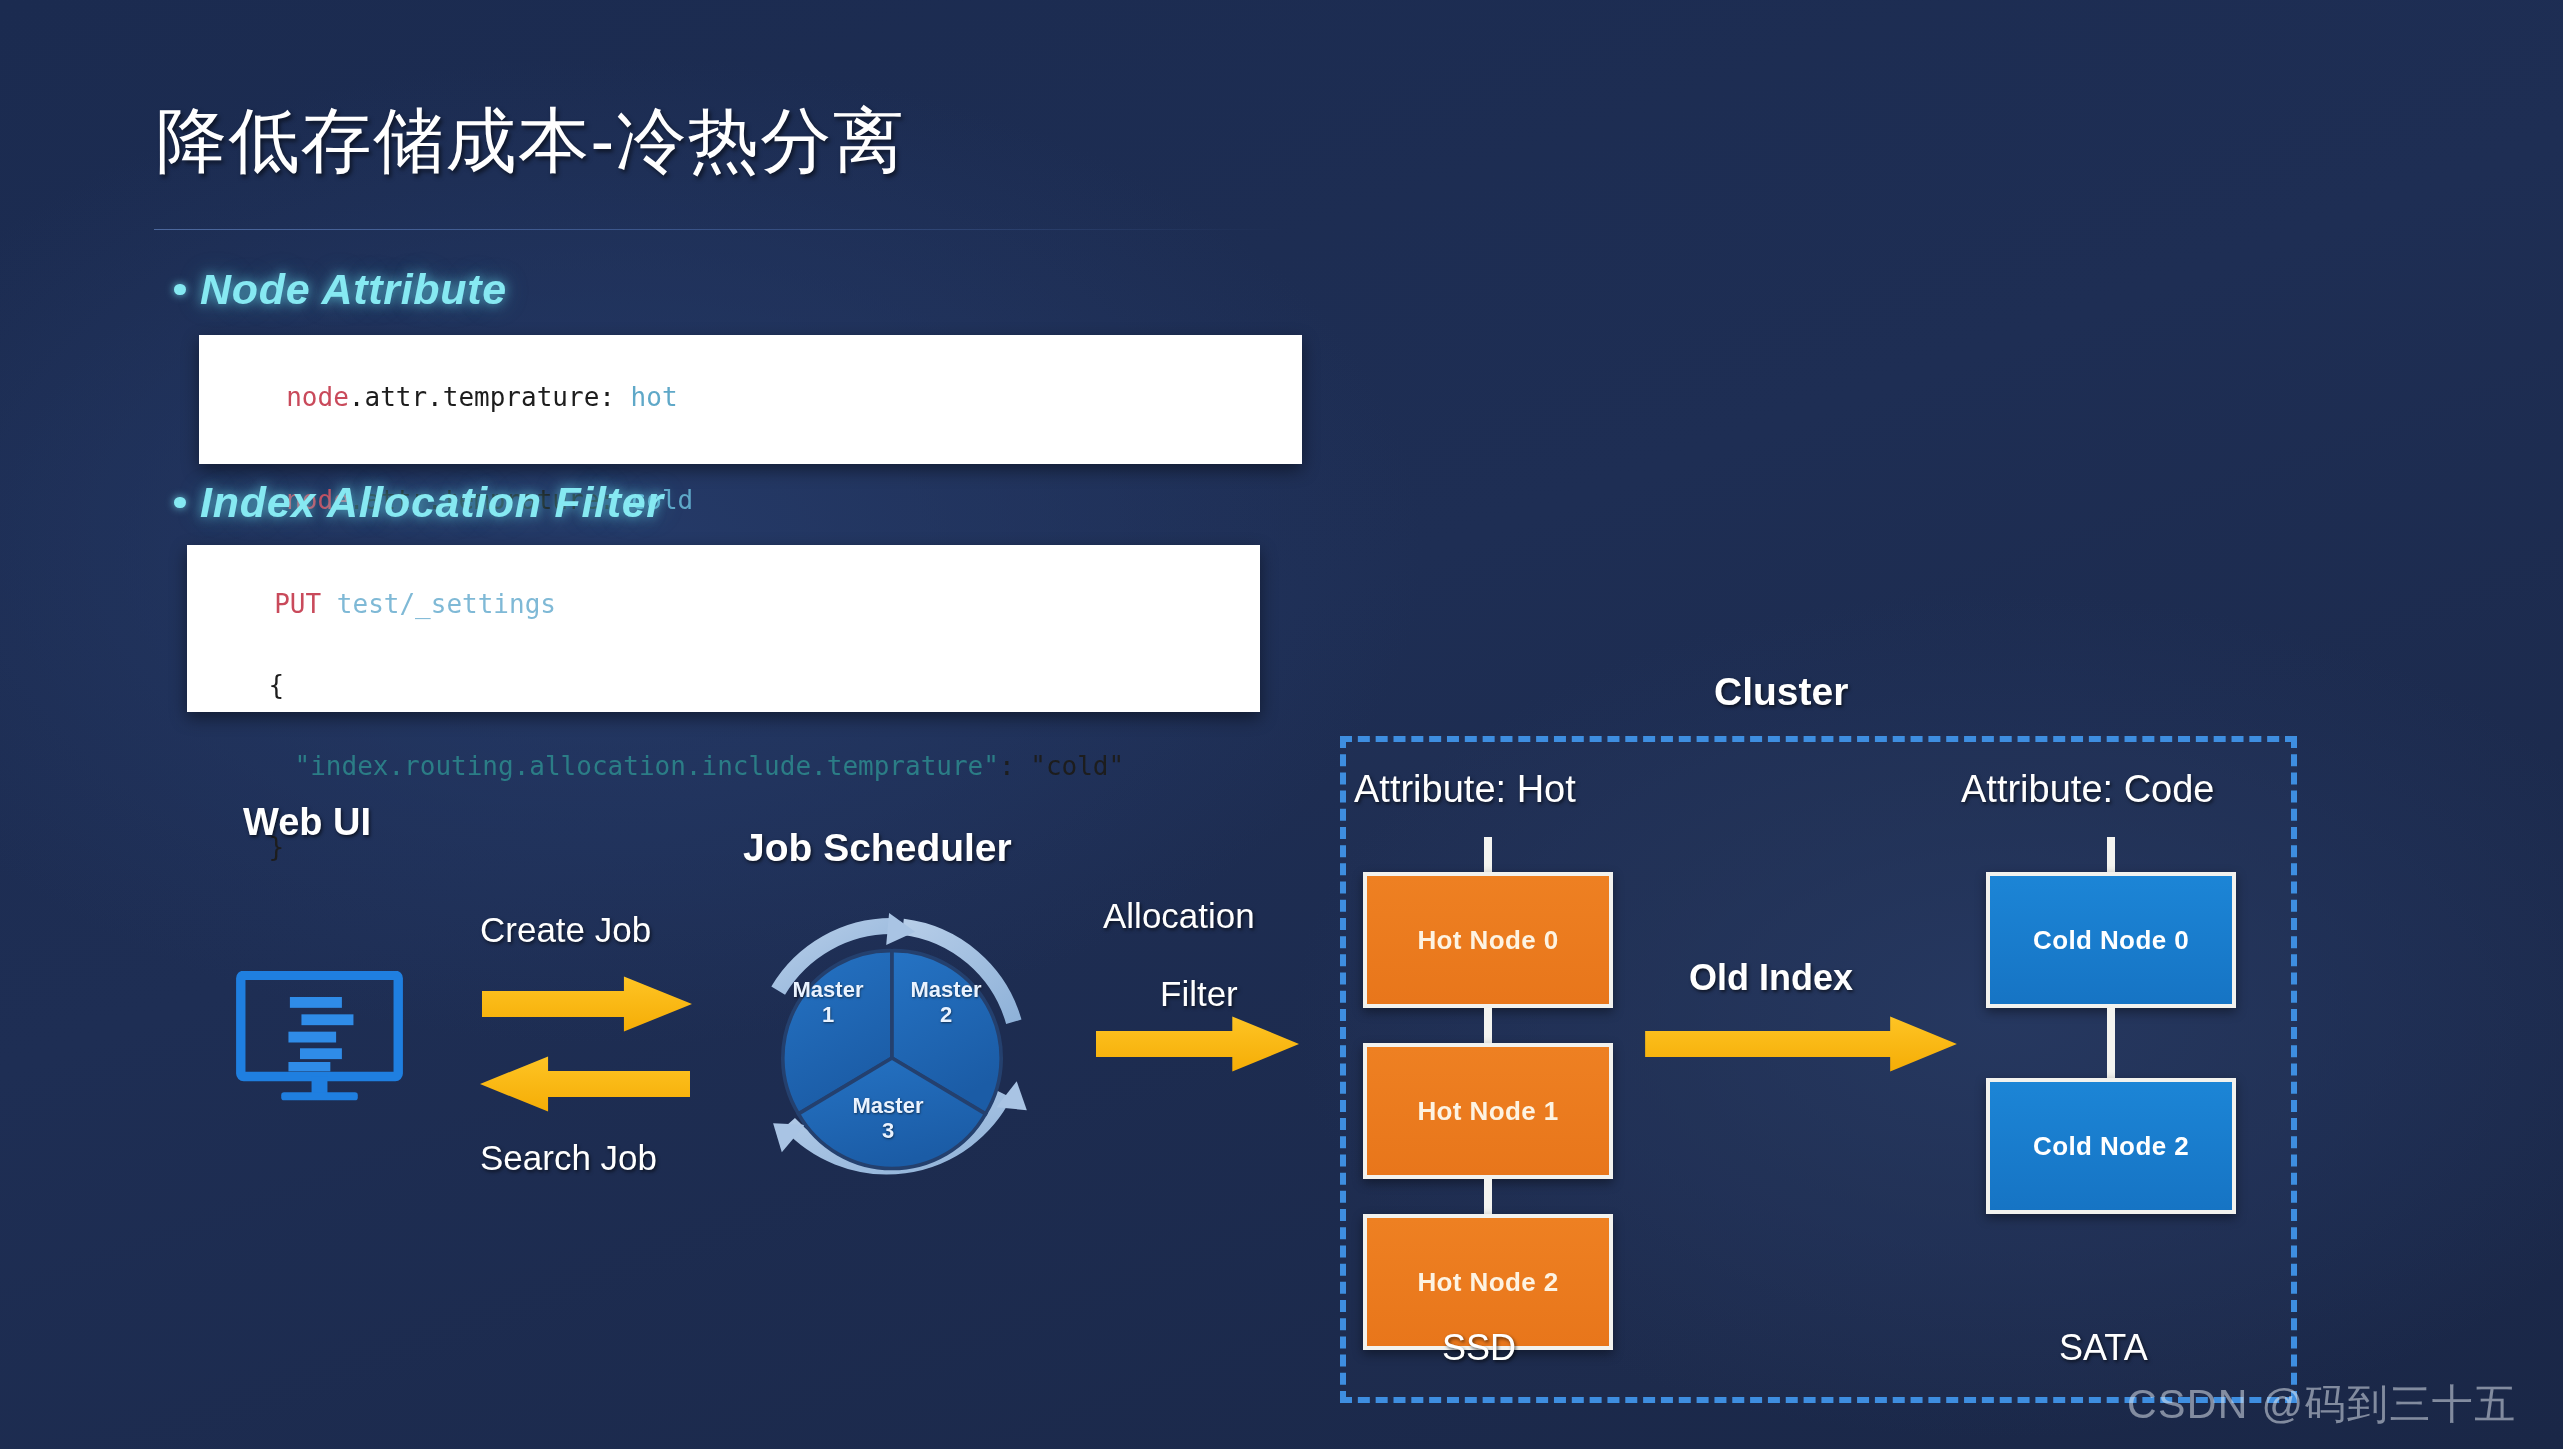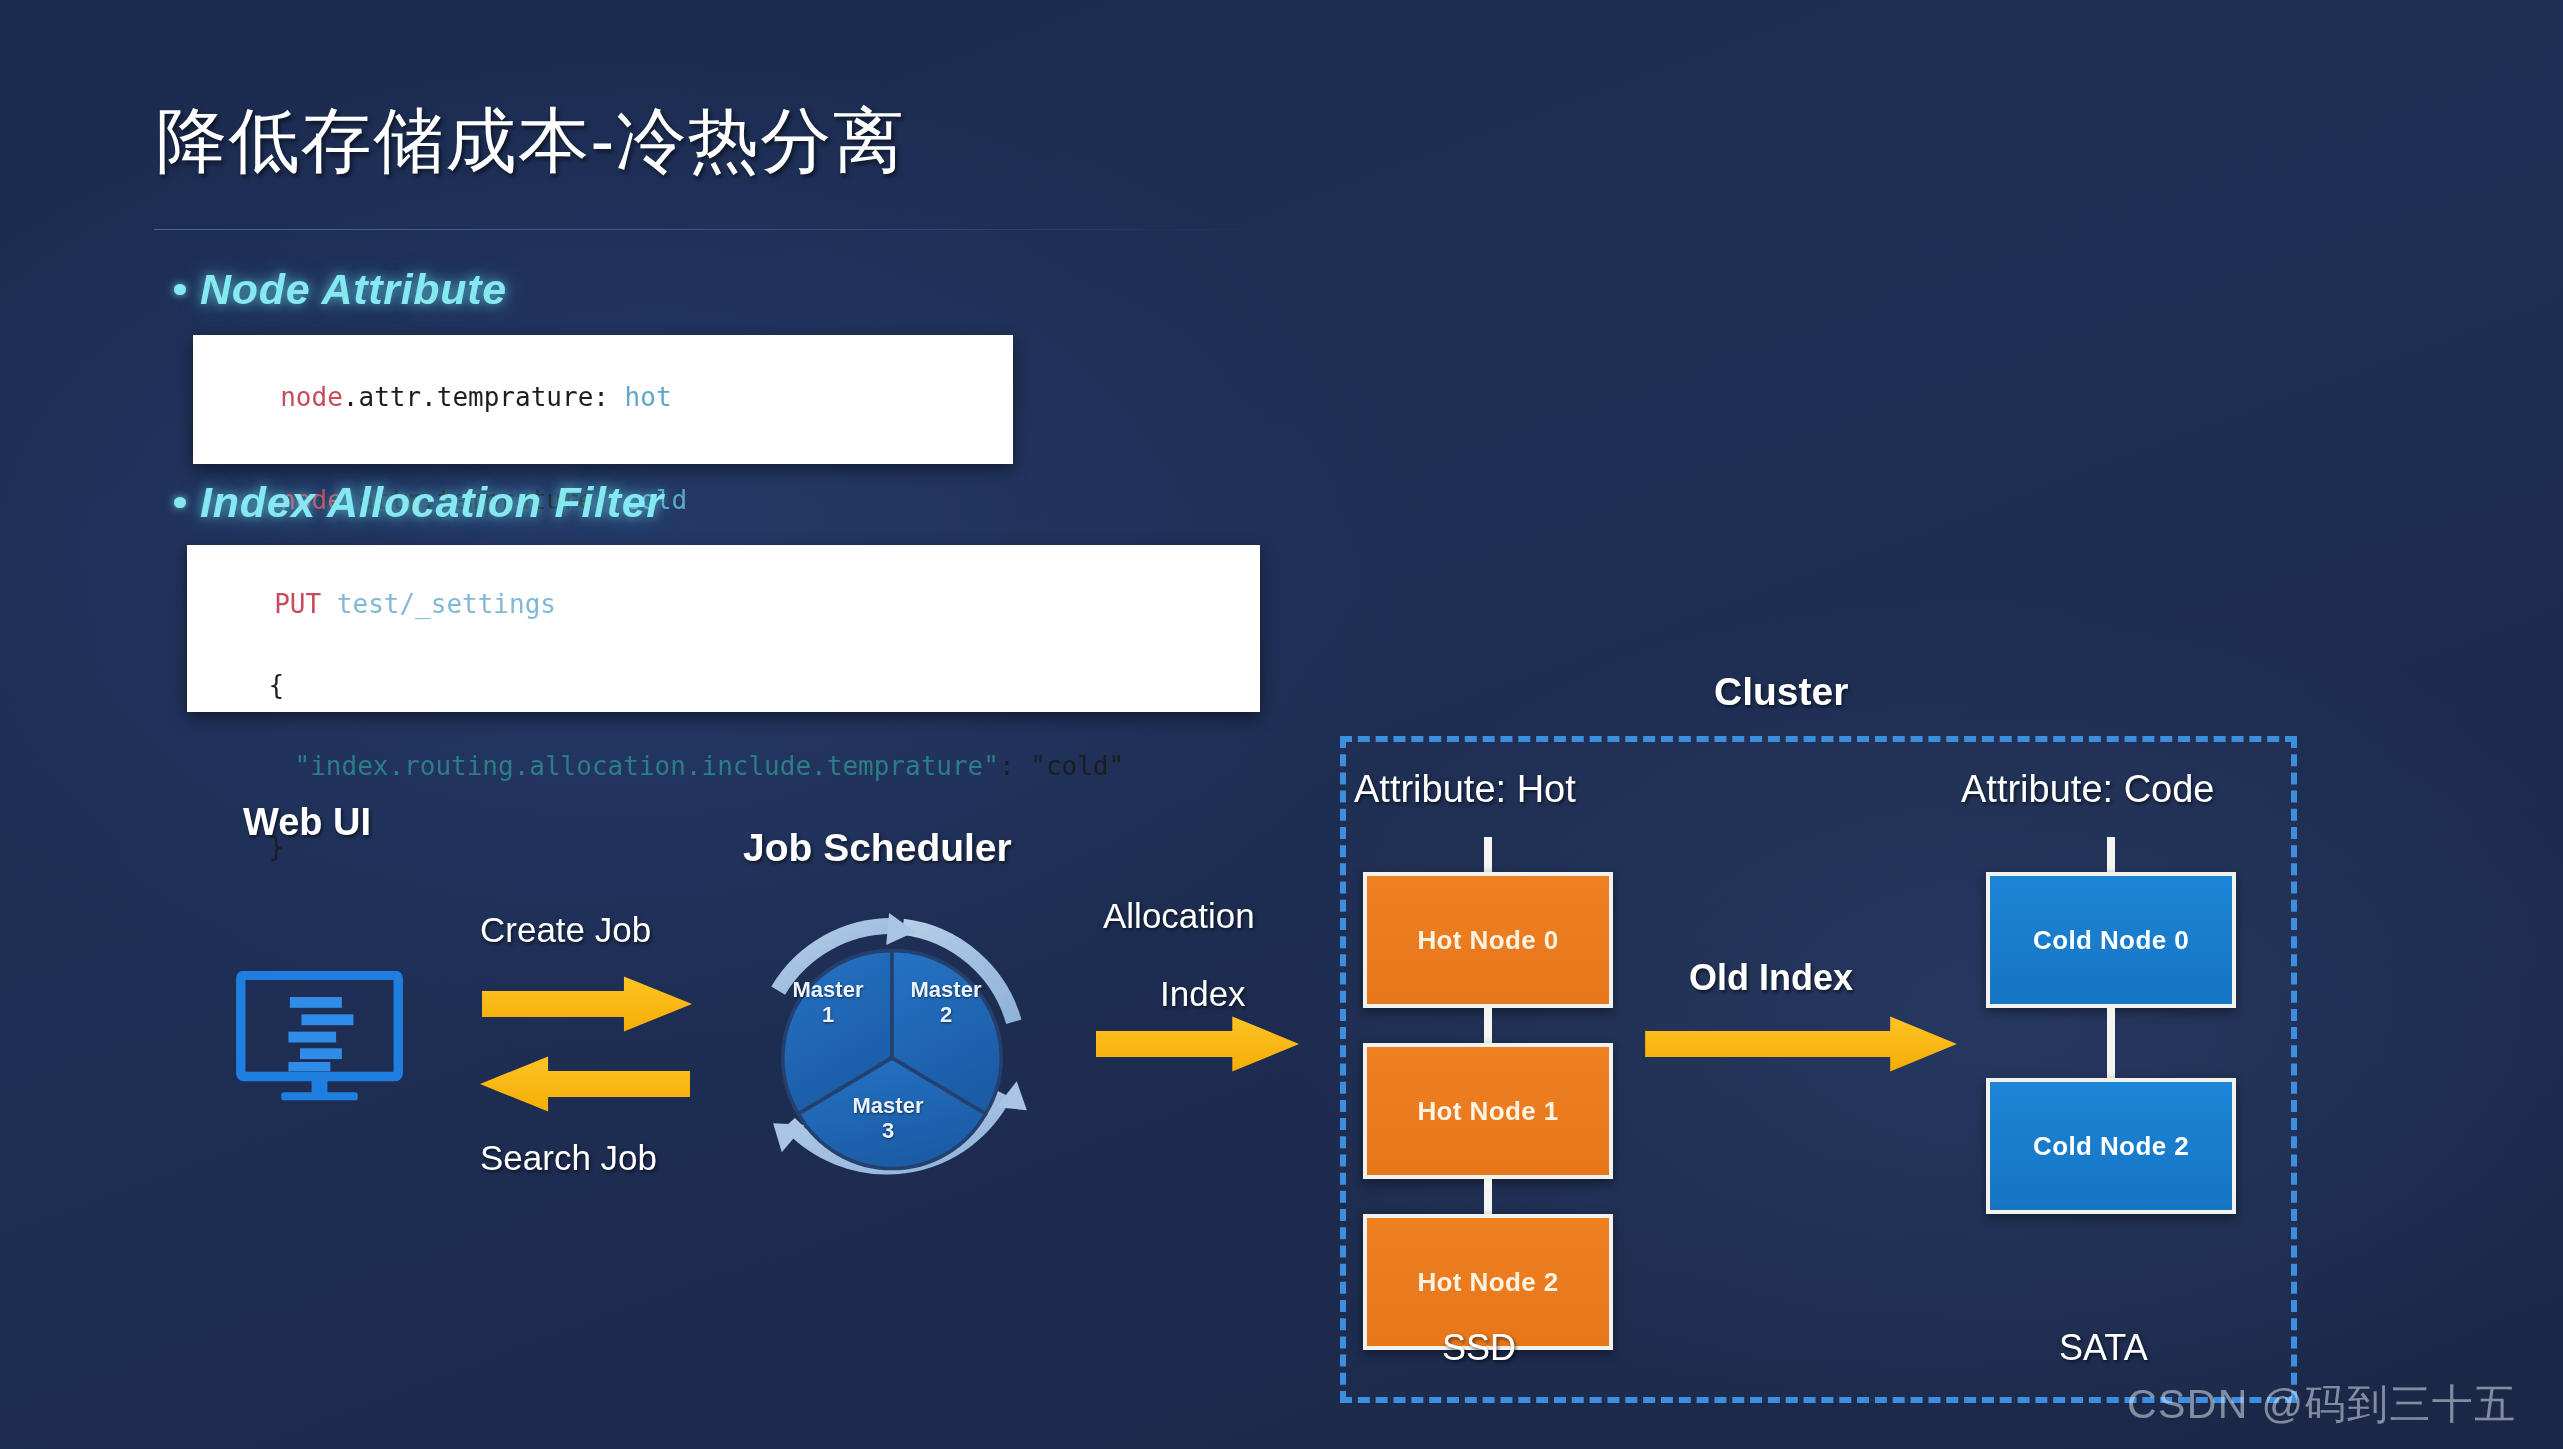"node.attr.temprature: hot" #code-node-attr { left: 193px -> 199px; width: 820px -> 1103px }
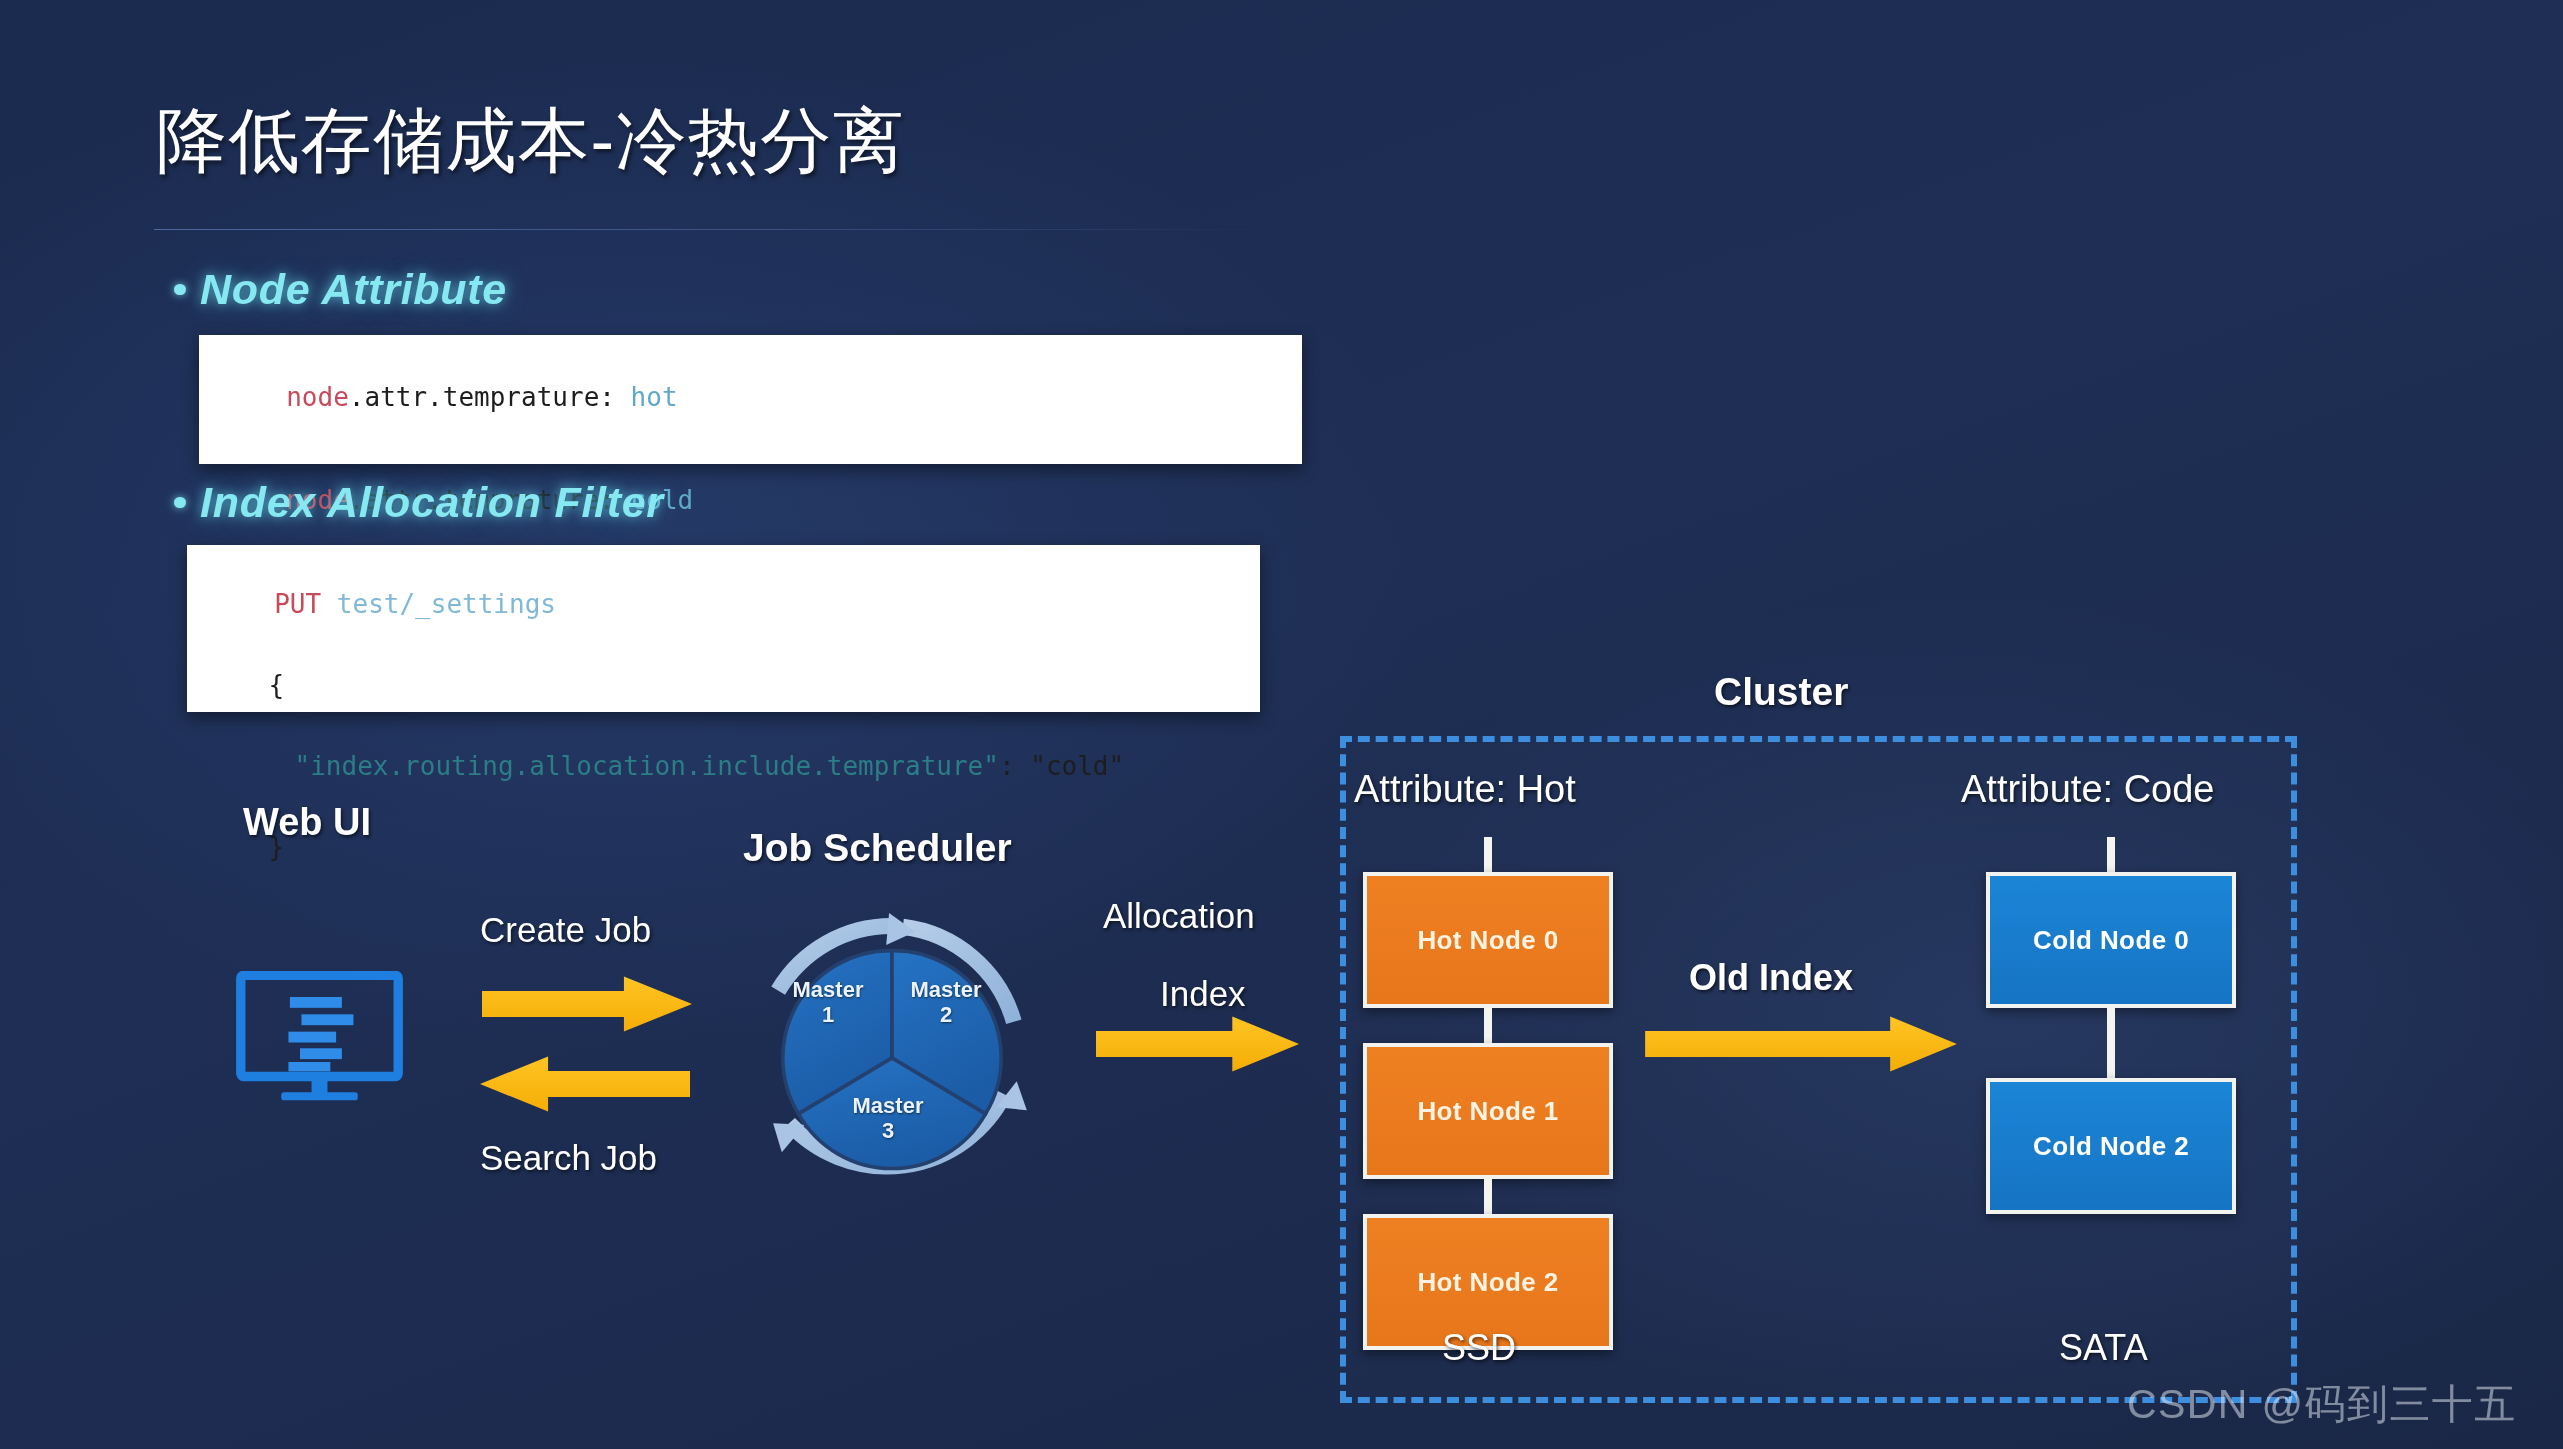"Index" div.white-label { text: Index -> Filter }
